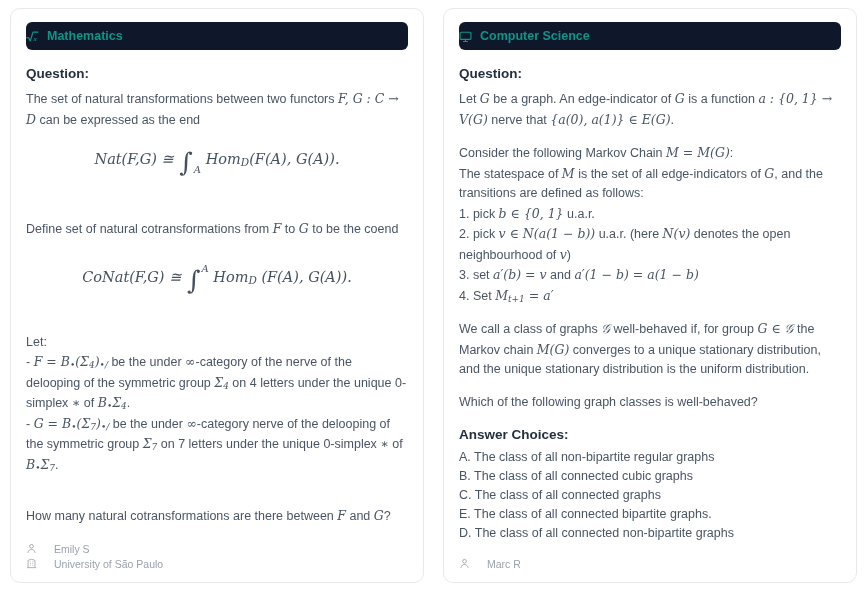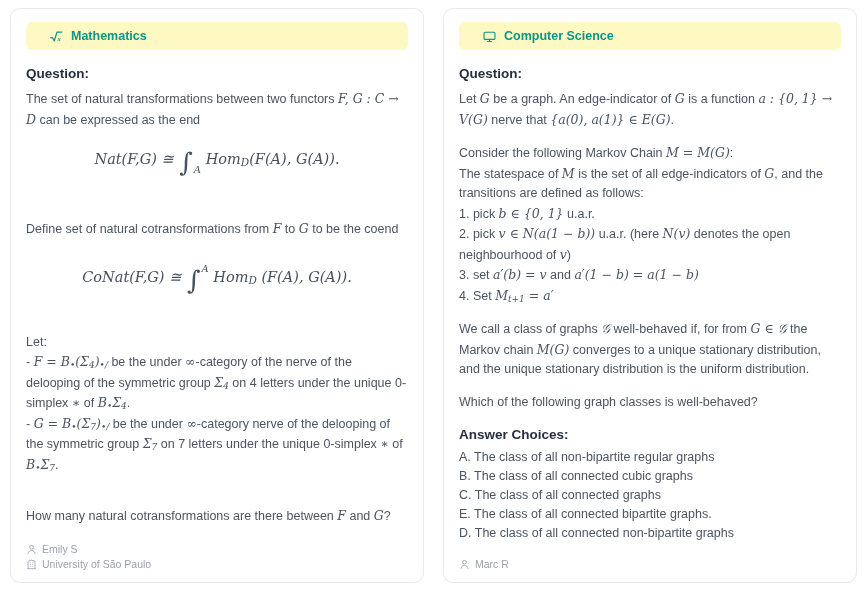"Mathematics" .badge { background: #fef9c3 -> #0f172a; padding: 7px 24px -> 7px 0 }
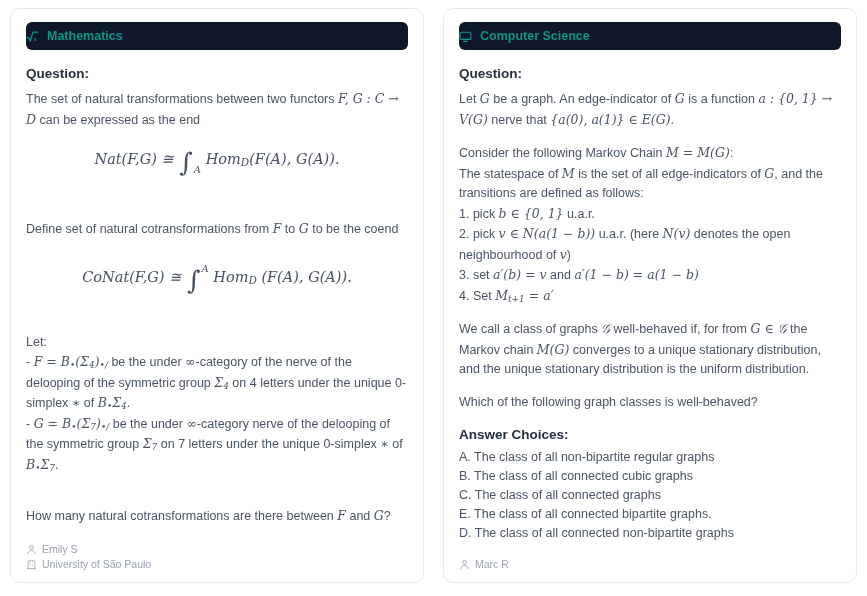"well-behaved if, for from" span { text: from -> group }
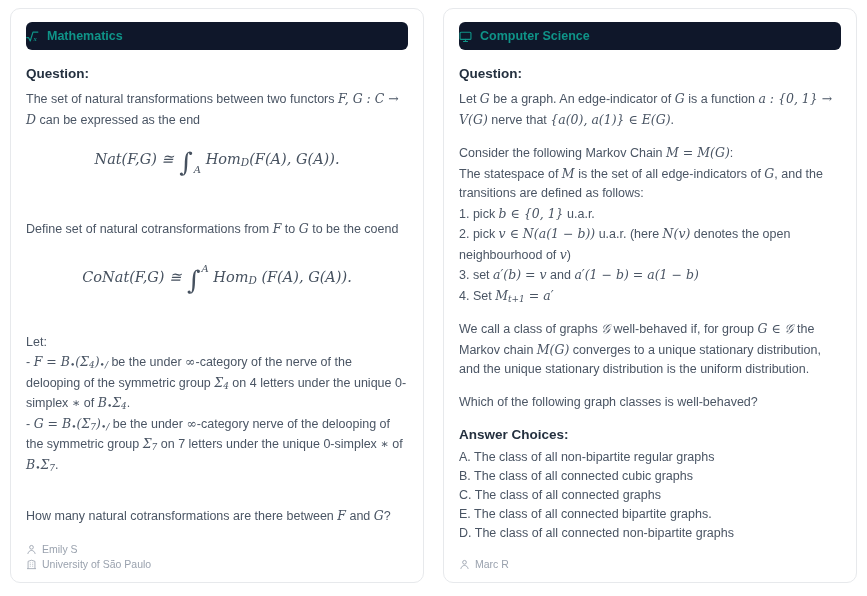"Emily S" .meta-row { align-items: flex-end -> flex-start; gap: 5px -> 17px }
